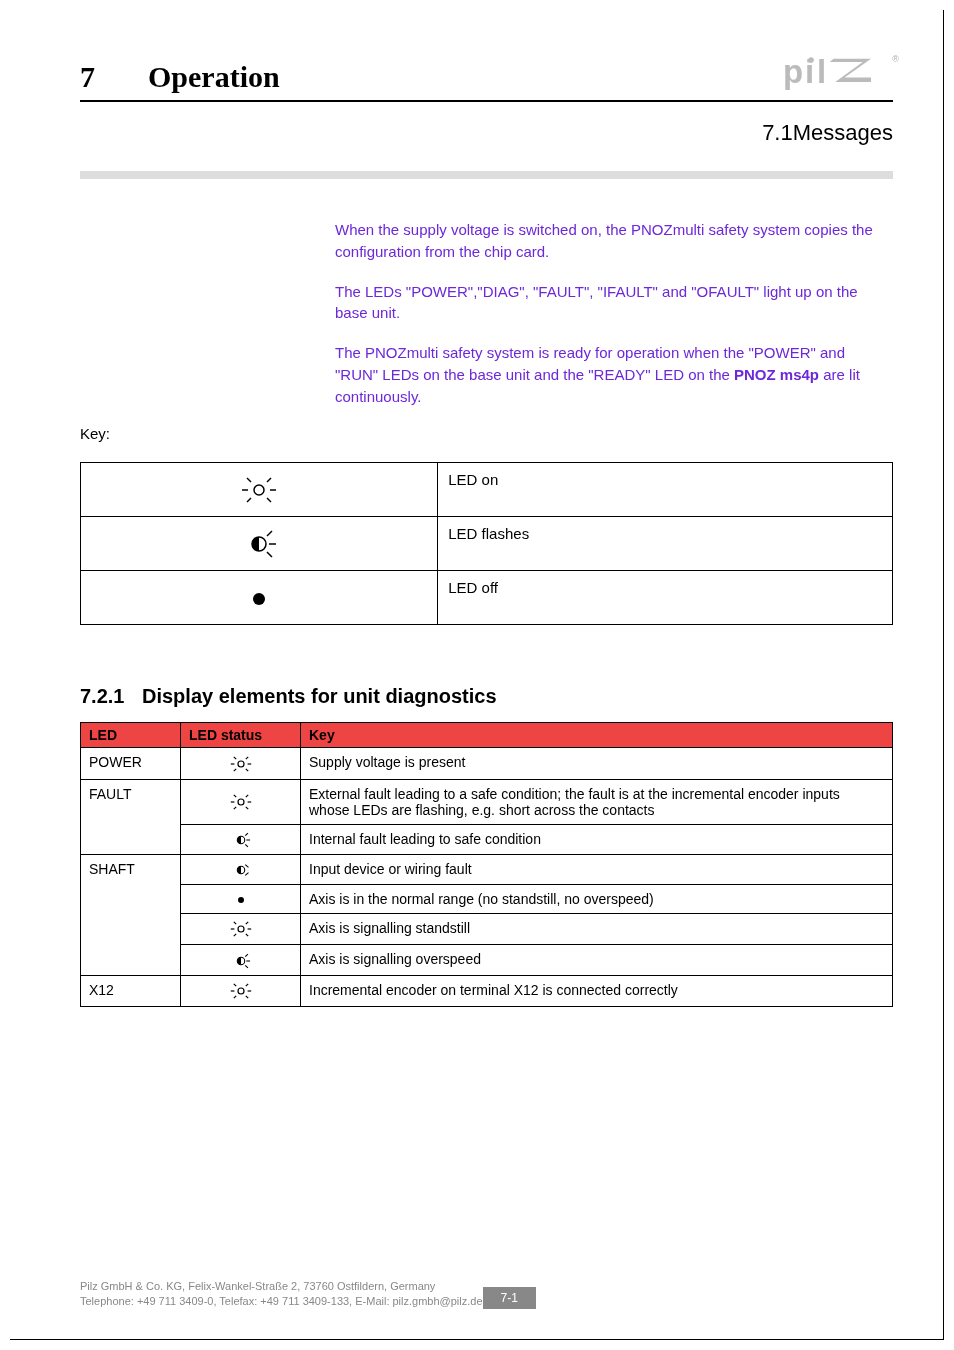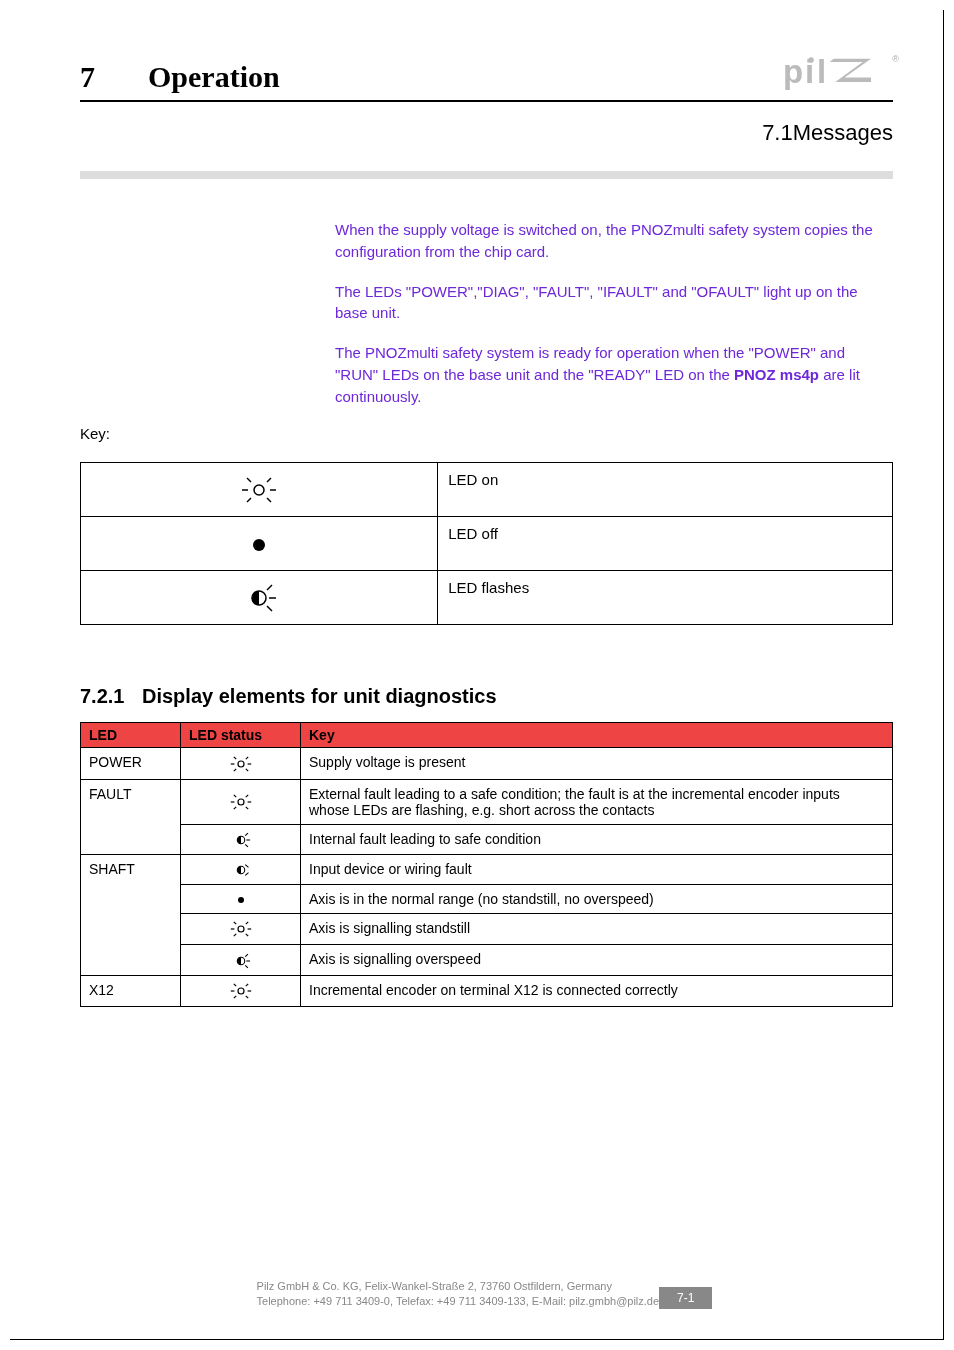"LED off" tr { order: before "LED flashes" -> after "LED flashes" }
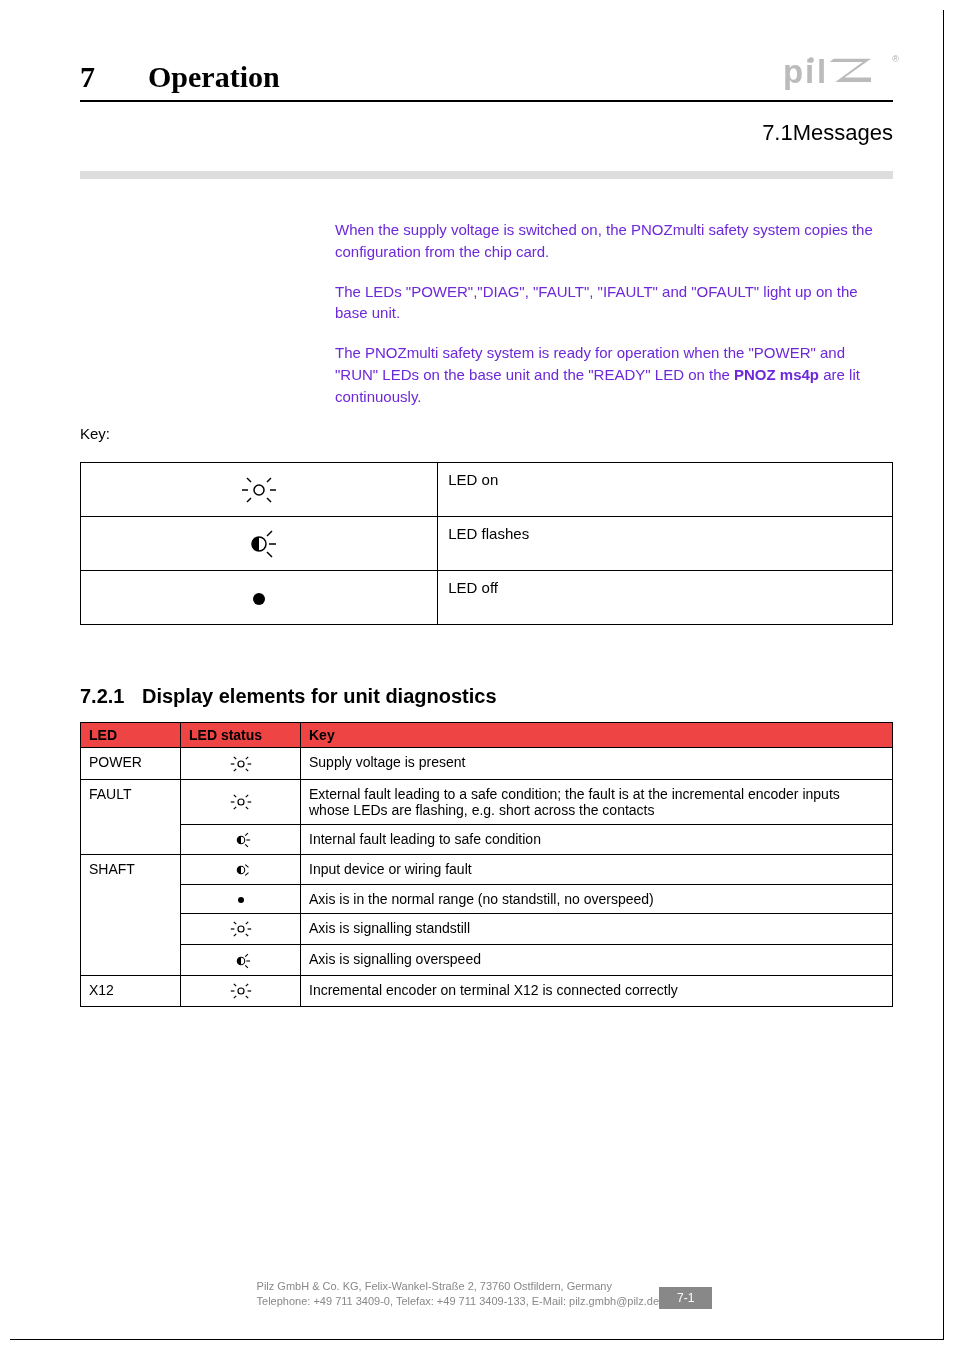"Pilz GmbH & Co. KG," .footer { justify-content: center -> flex-start }
